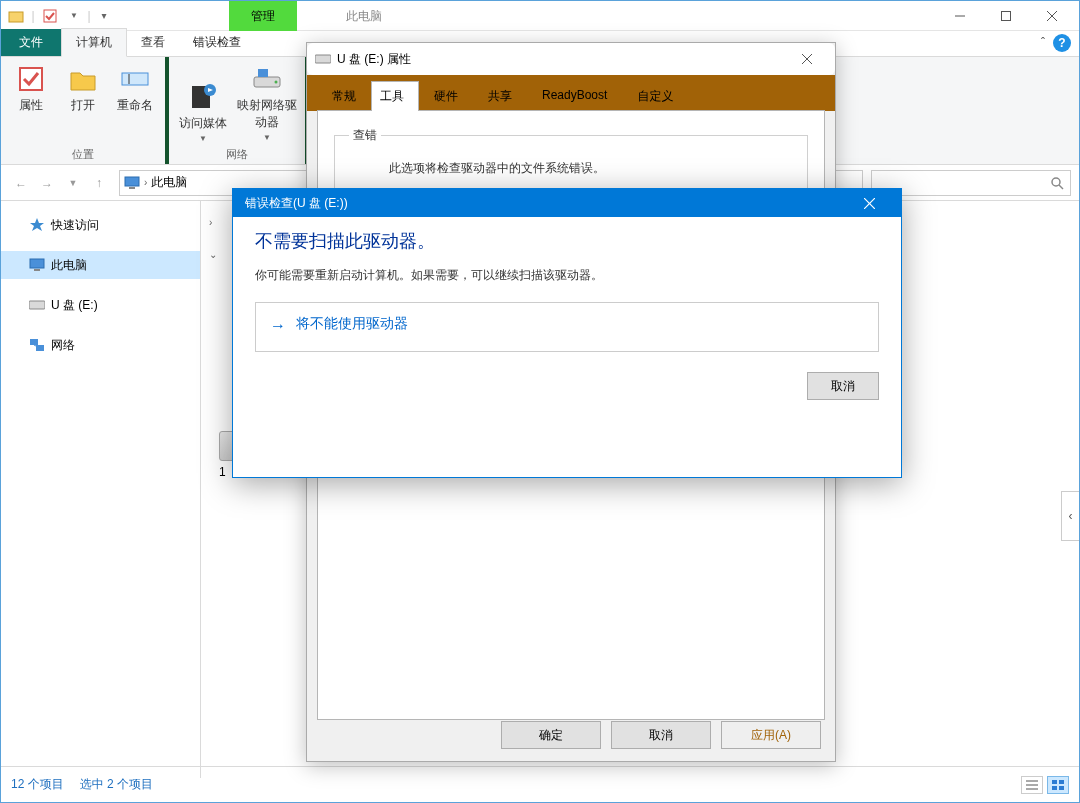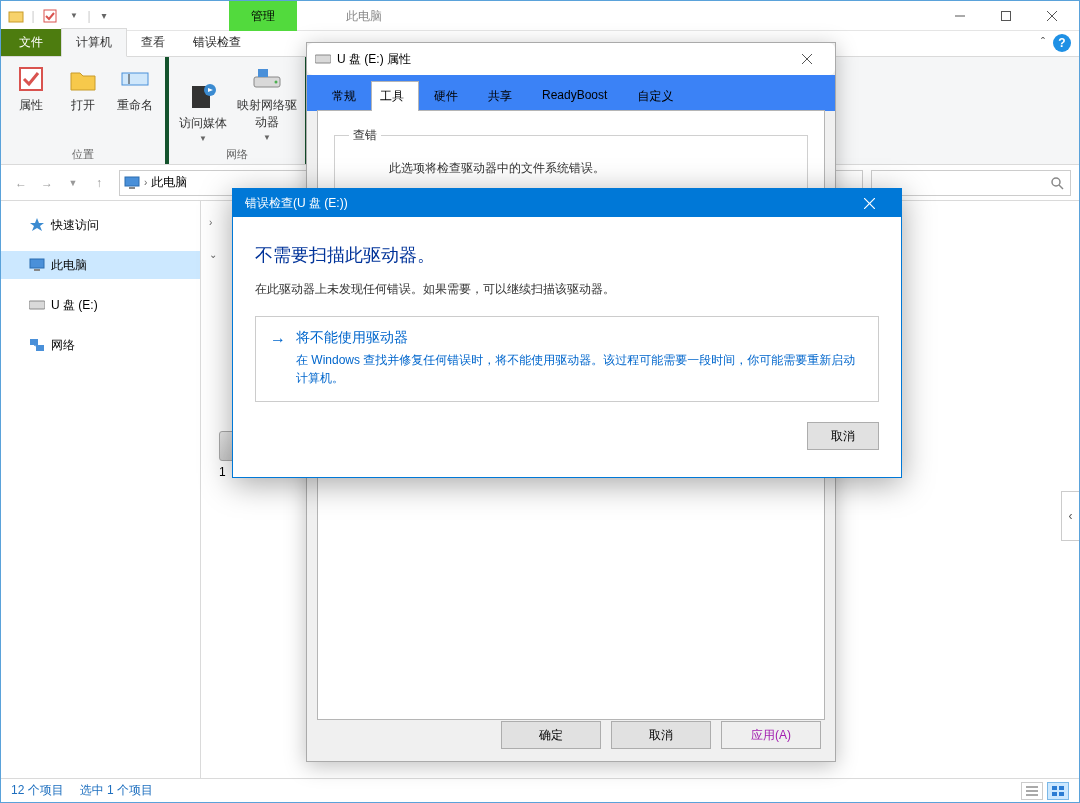"文件" .ribbon-tab.file { background: #4d7c0f -> #0f766e }
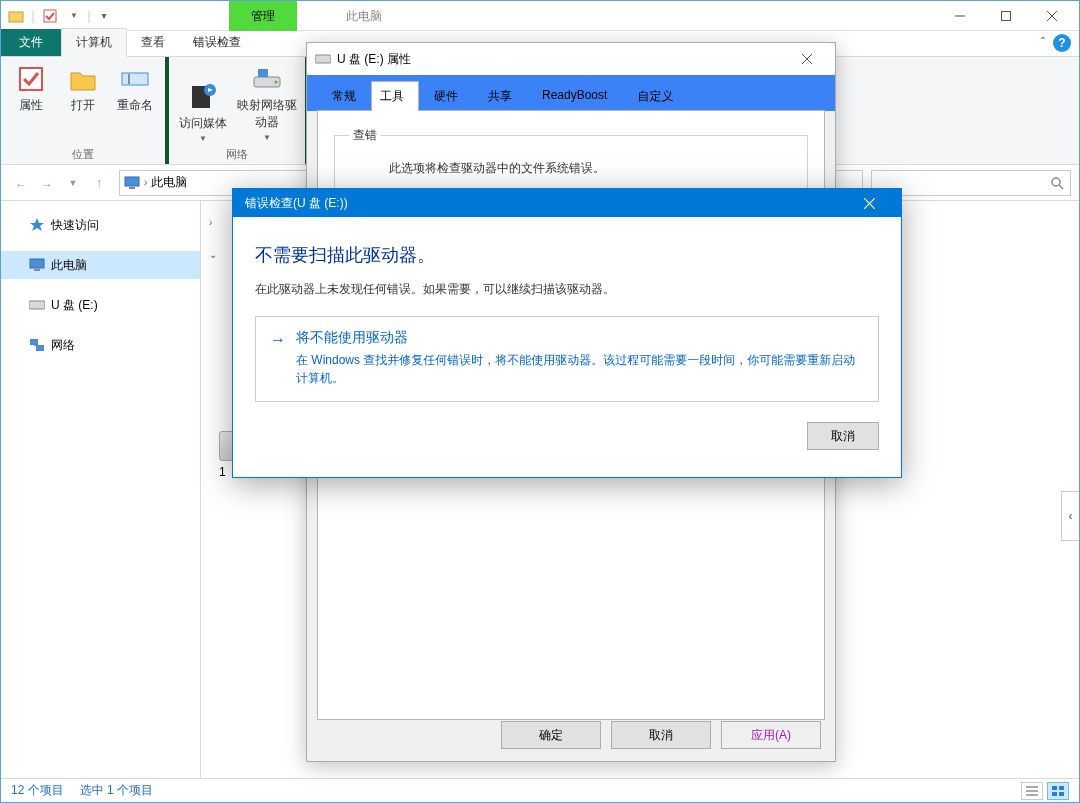"常规" .props-tabs { background: #3b82f6 -> #a16207 }
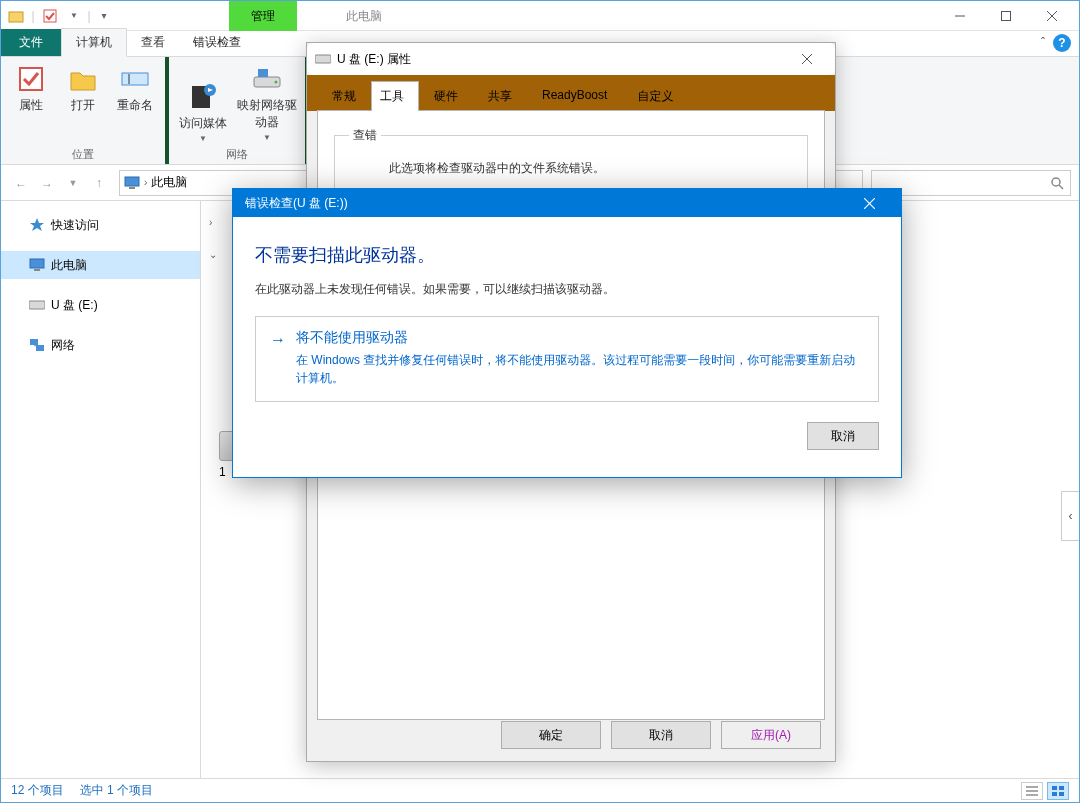"不需要扫描此驱动器。" .errdlg-body { padding: 26px 22px 12px -> 12px 22px 12px }
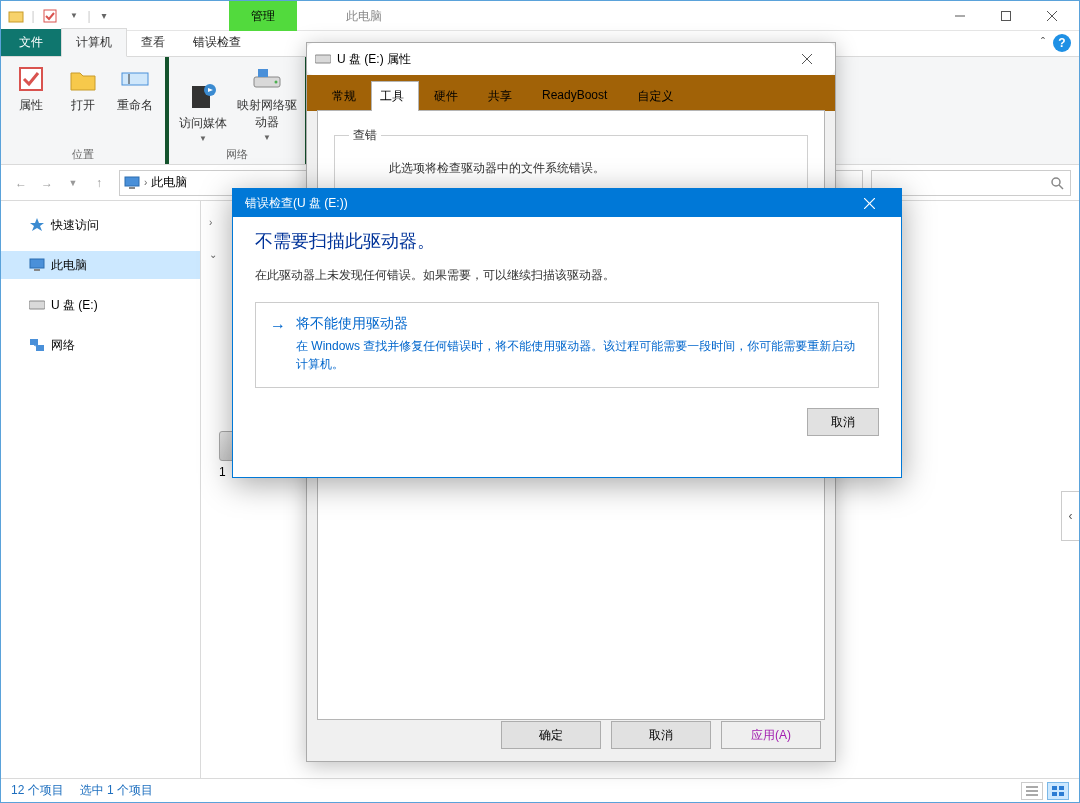"在此驱动器上未发现任何错误。如果需要，可以继续扫描该驱动器。" p { text: 在此驱动器上未发现任何错误 -> 你可能需要重新启动计算机 }
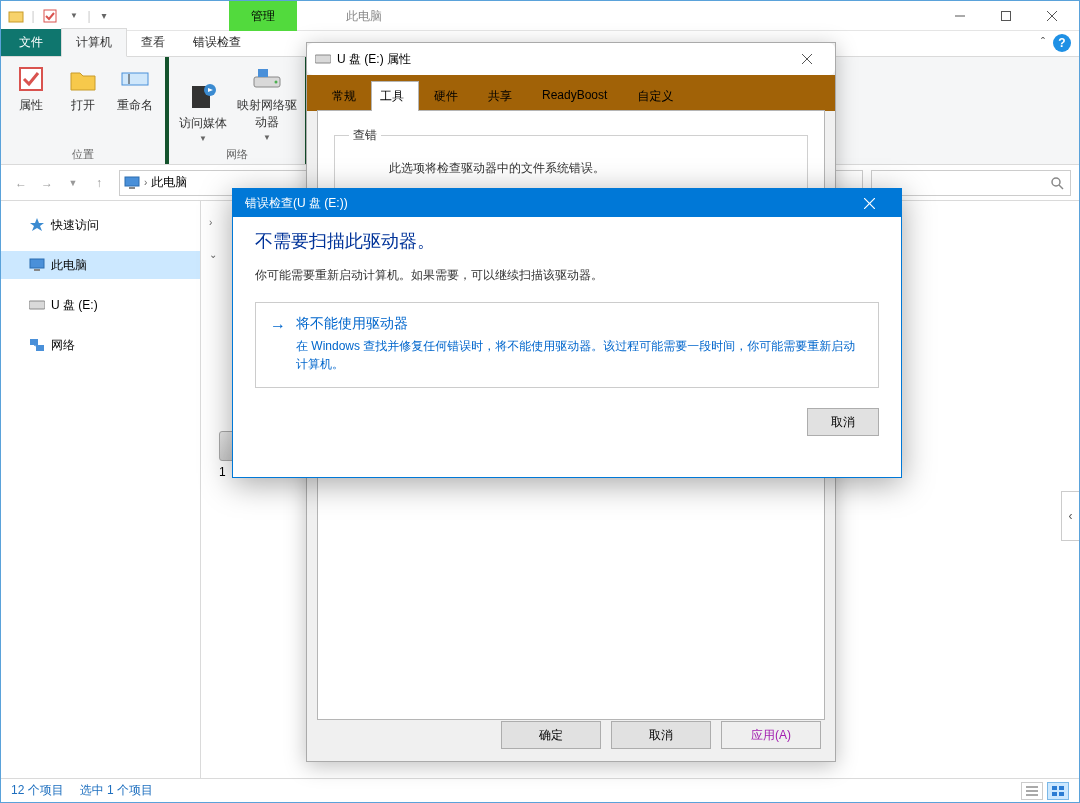"在 Windows" div.adesc { html: <div>在 Windows 查找并修复任何错误时，将不能使用驱动器。该过程可能需要一段时间，你可能需要重新启动计算机。</div> -> none }
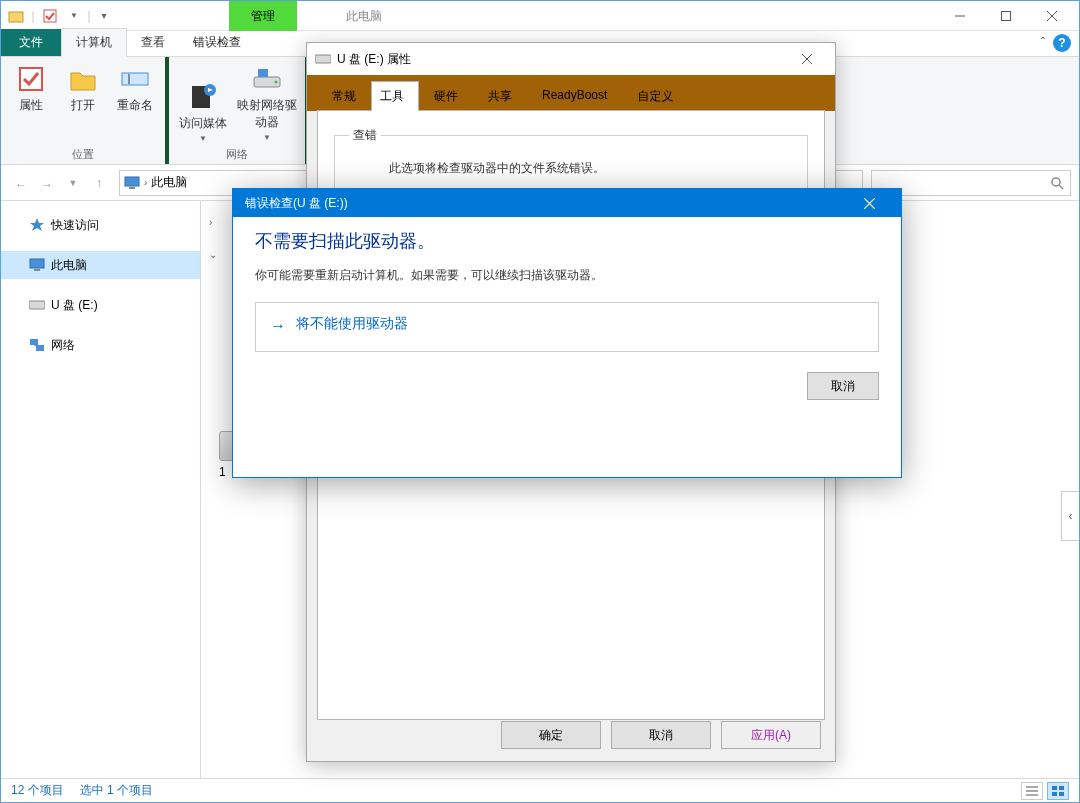"应用(A)" .btn.disabled { color: #a21caf -> #a16207 }
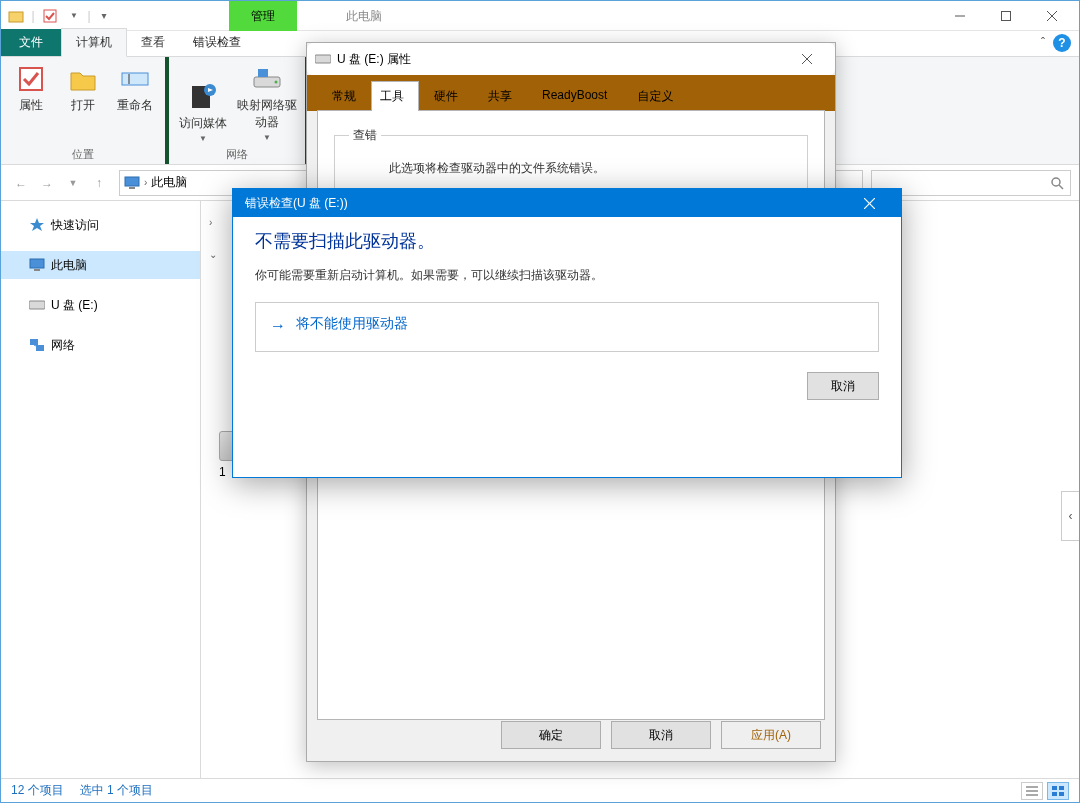"12 个项目" .statusbar { height: 24px -> 36px }
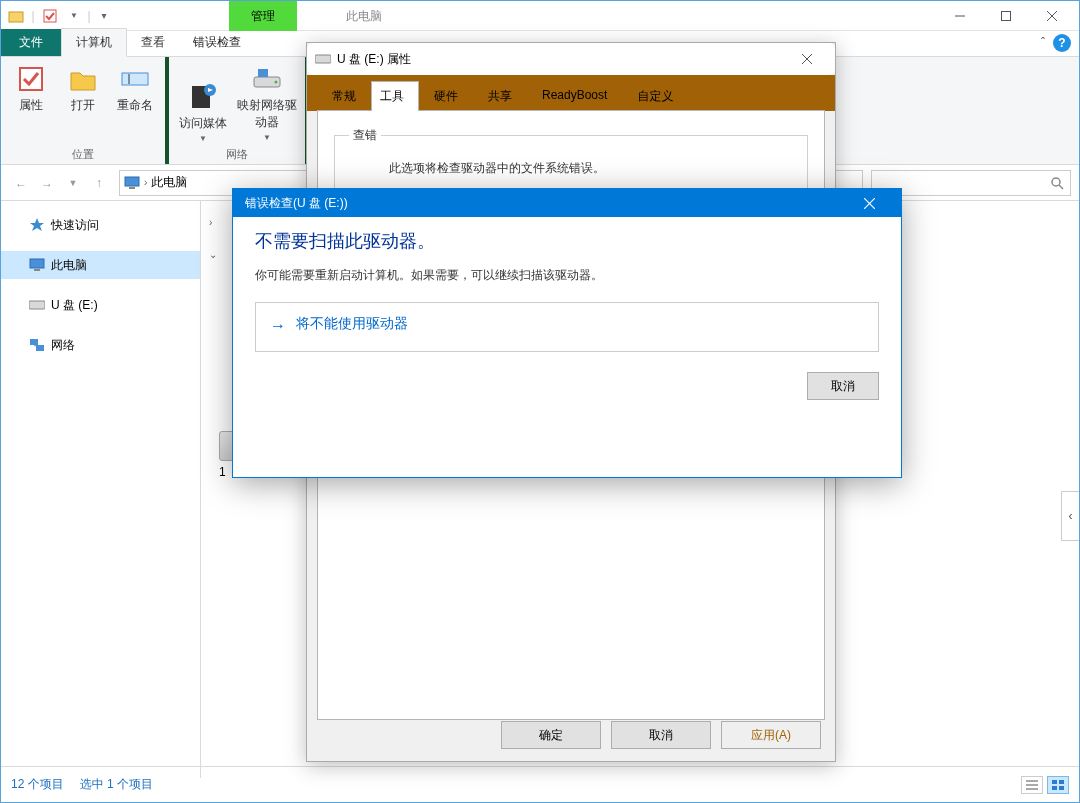"选中 1 个项目" span { text: 1 -> 2 }
